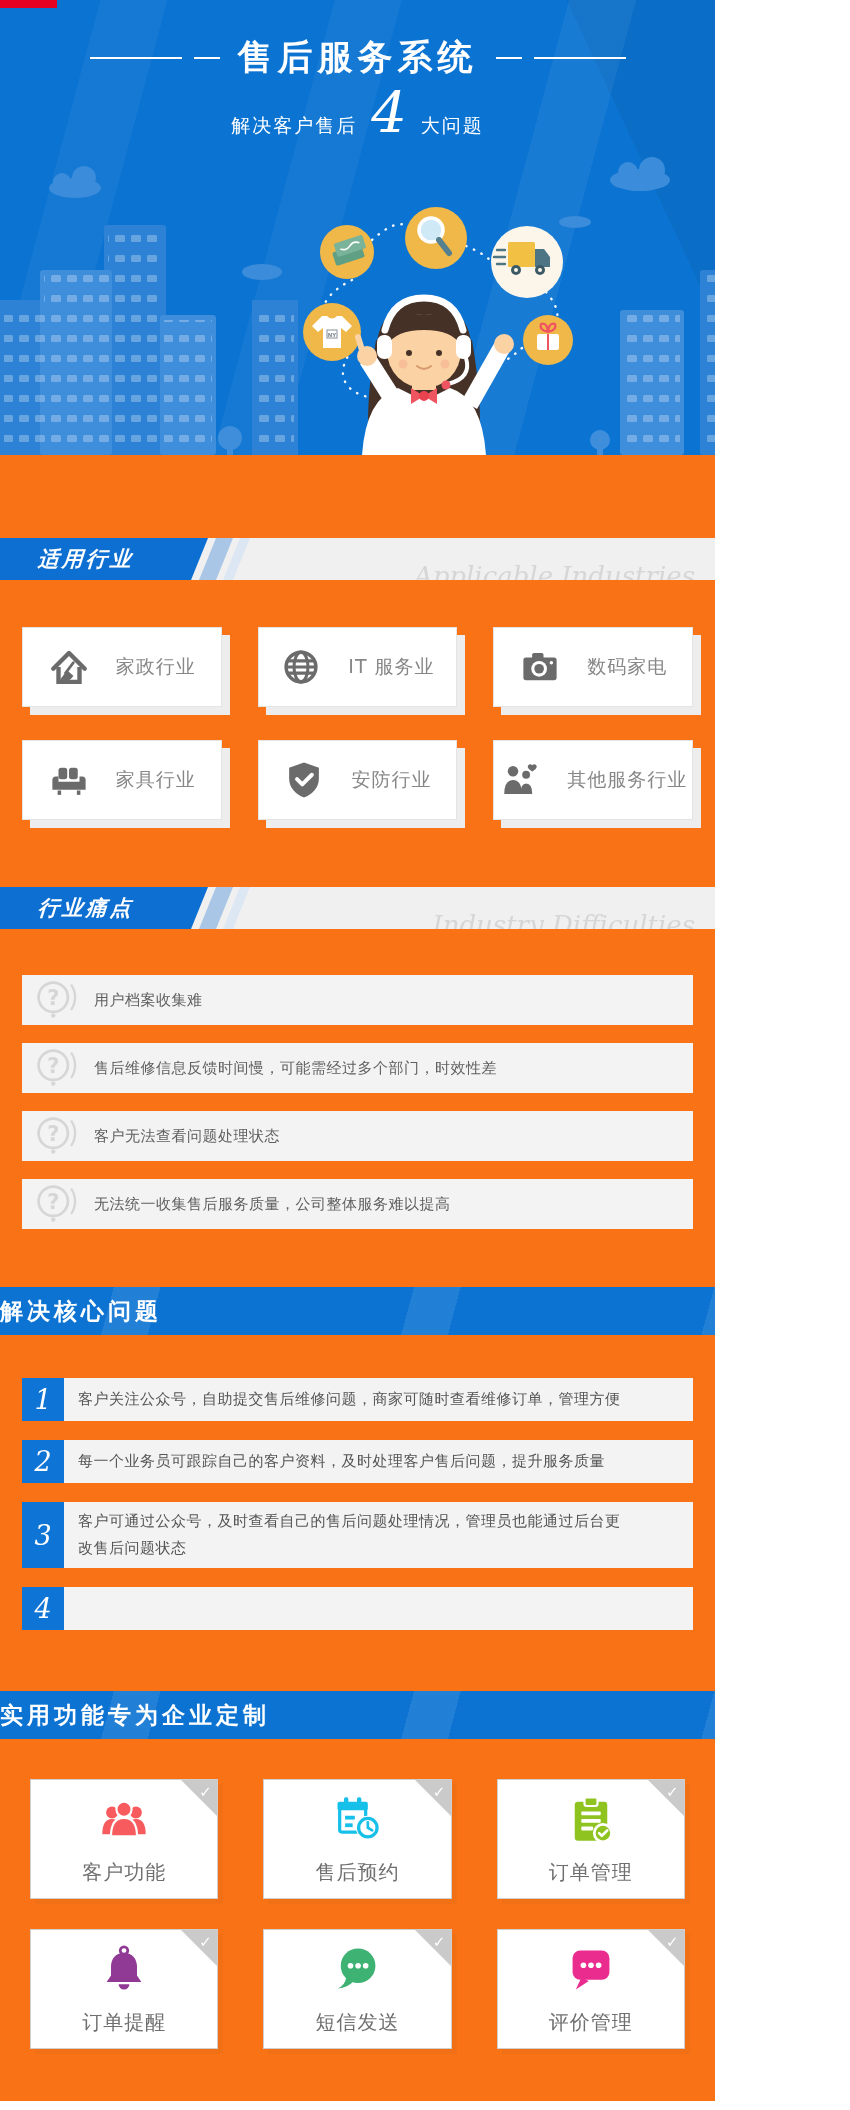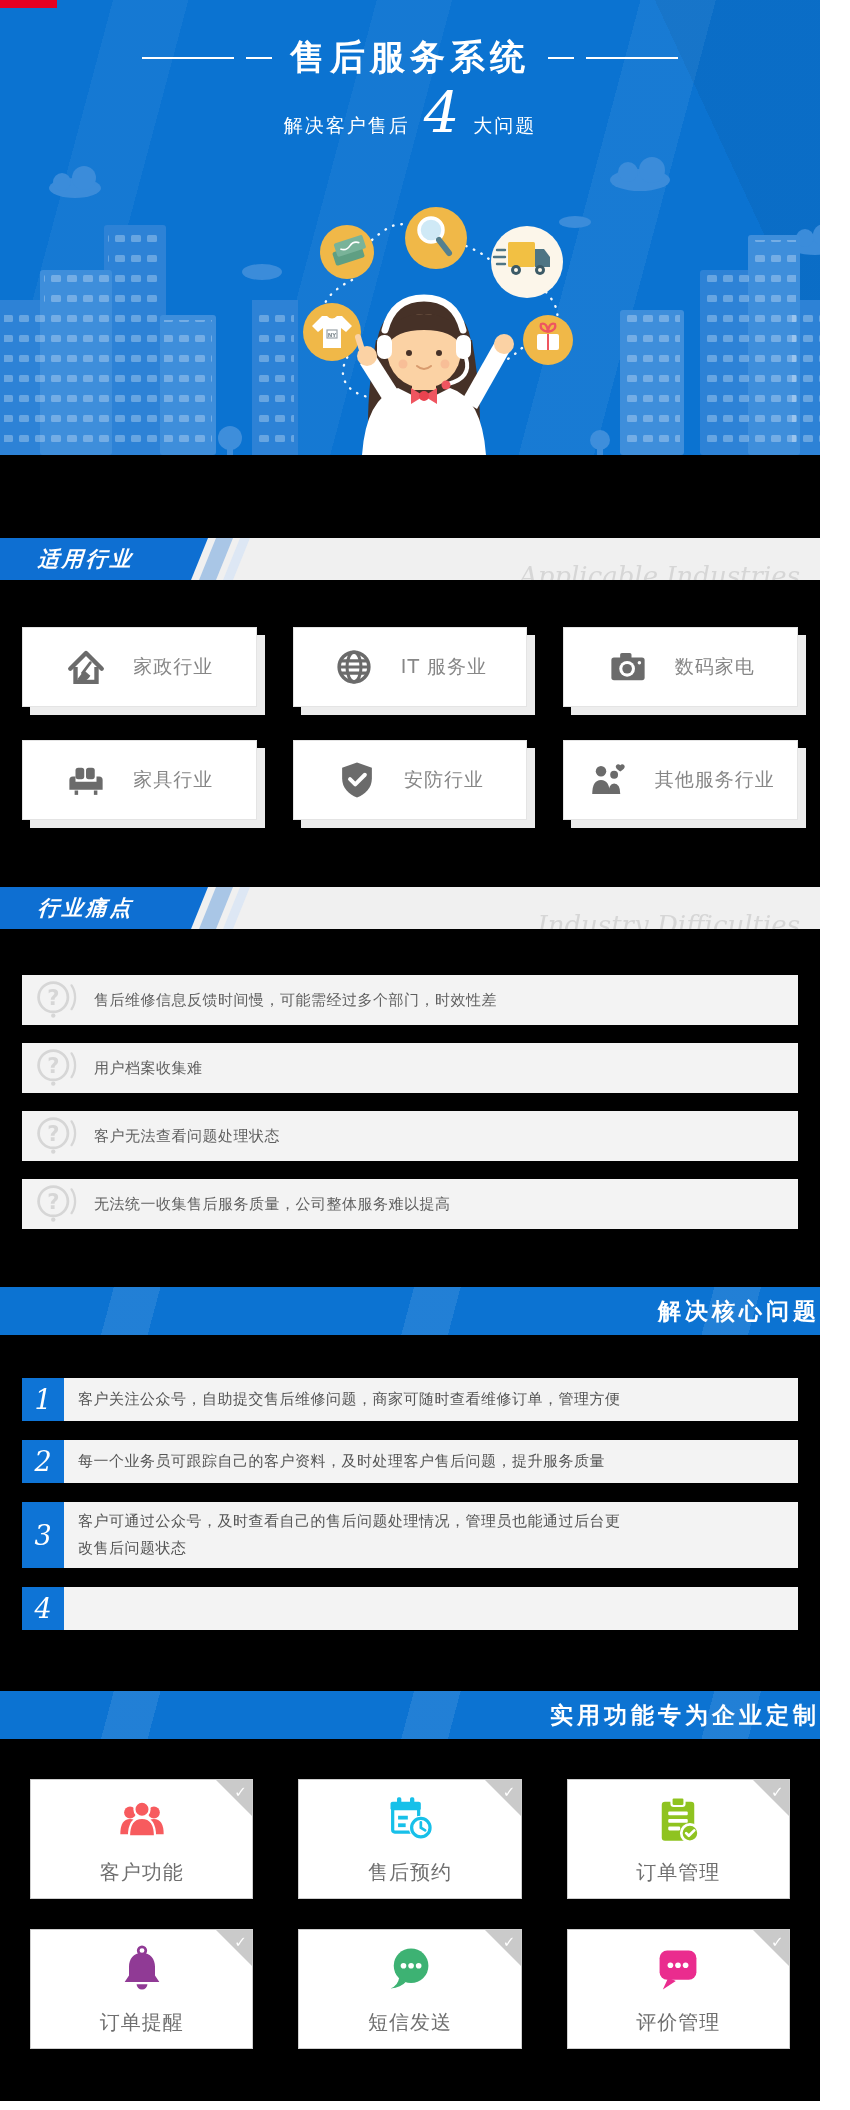"售后服务系统" .page { background: #000000 -> #f97316; width: 820px -> 715px }
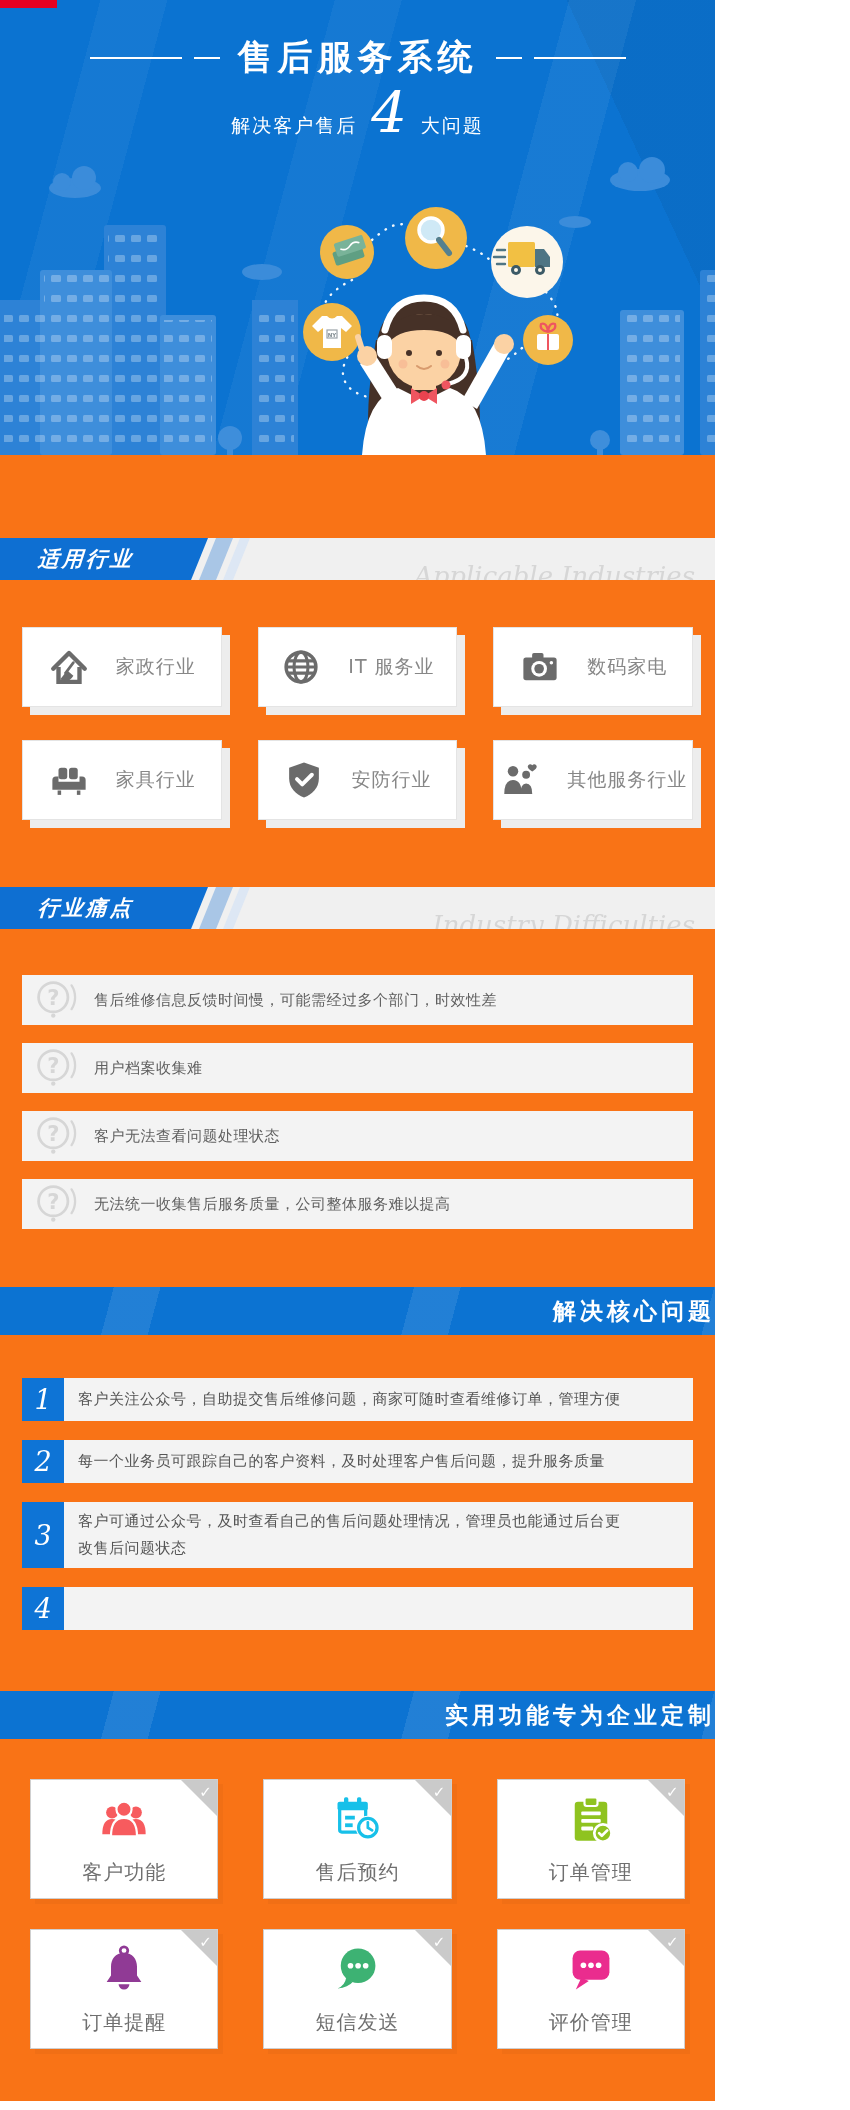"售后维修信息反馈时间慢，可能需经过多个部门，时效性差" div.pain-row { order: before "用户档案收集难" -> after "用户档案收集难" }
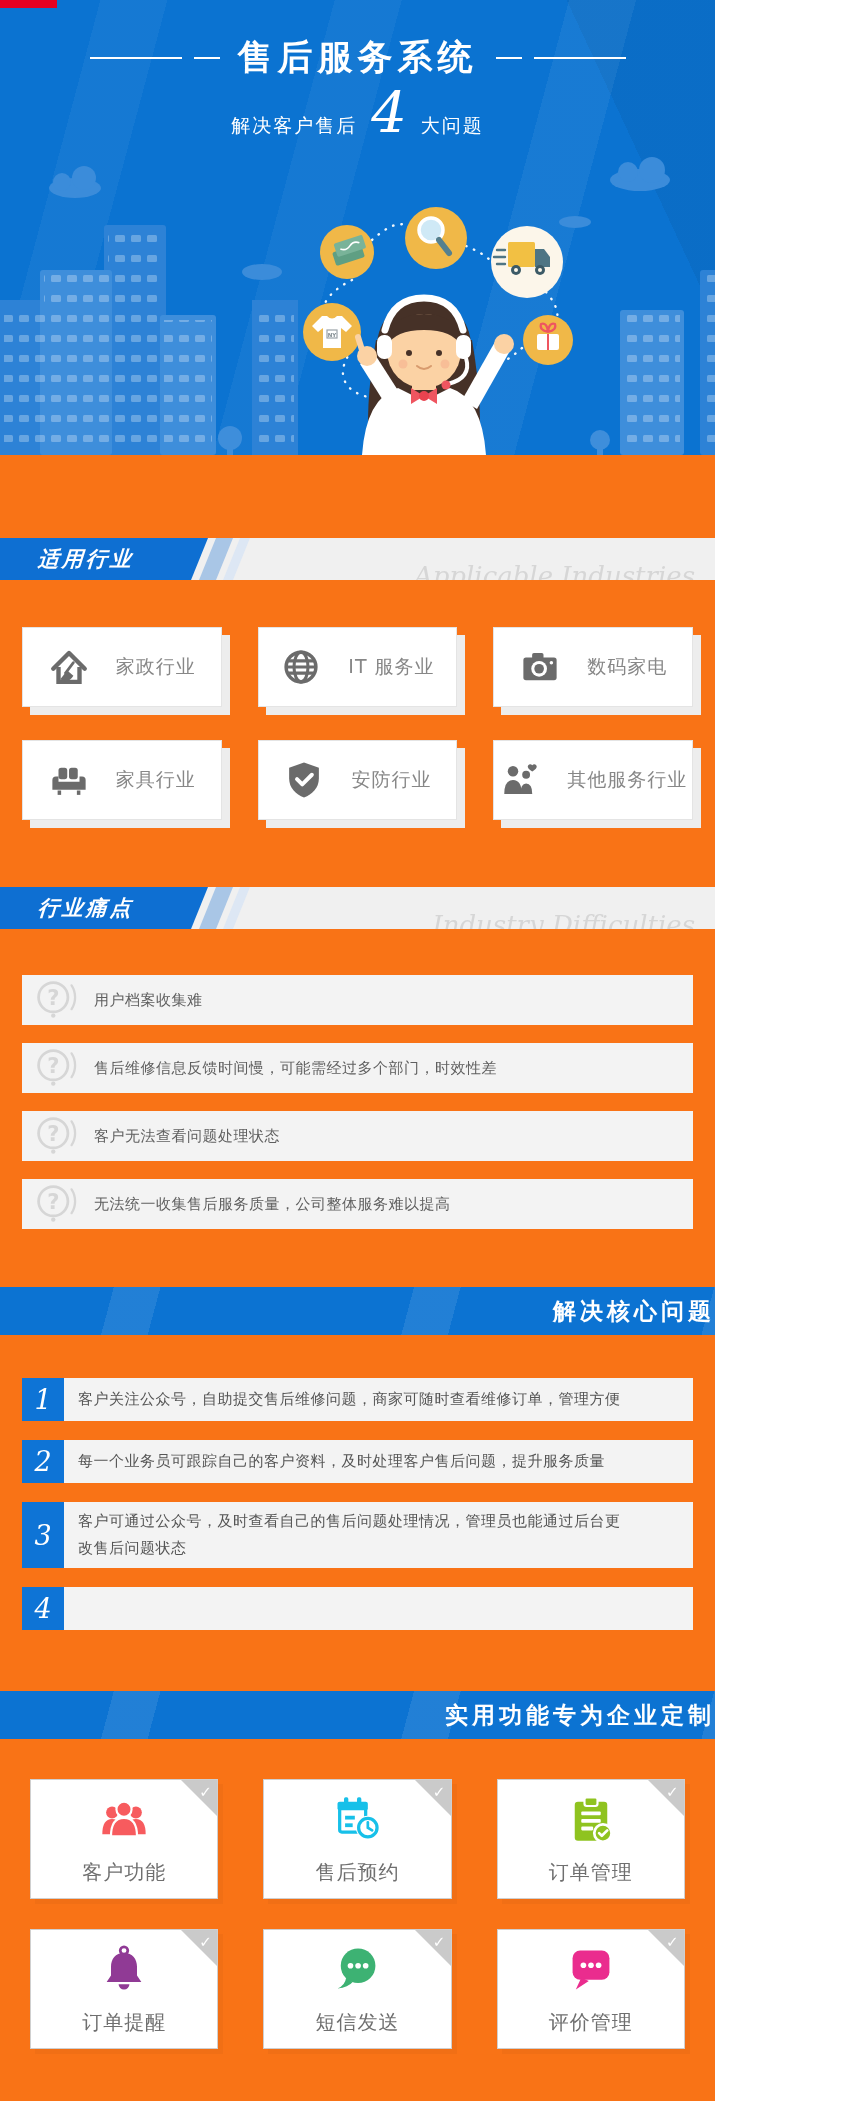"解决核心问题" .banner { text-align: right -> left }
